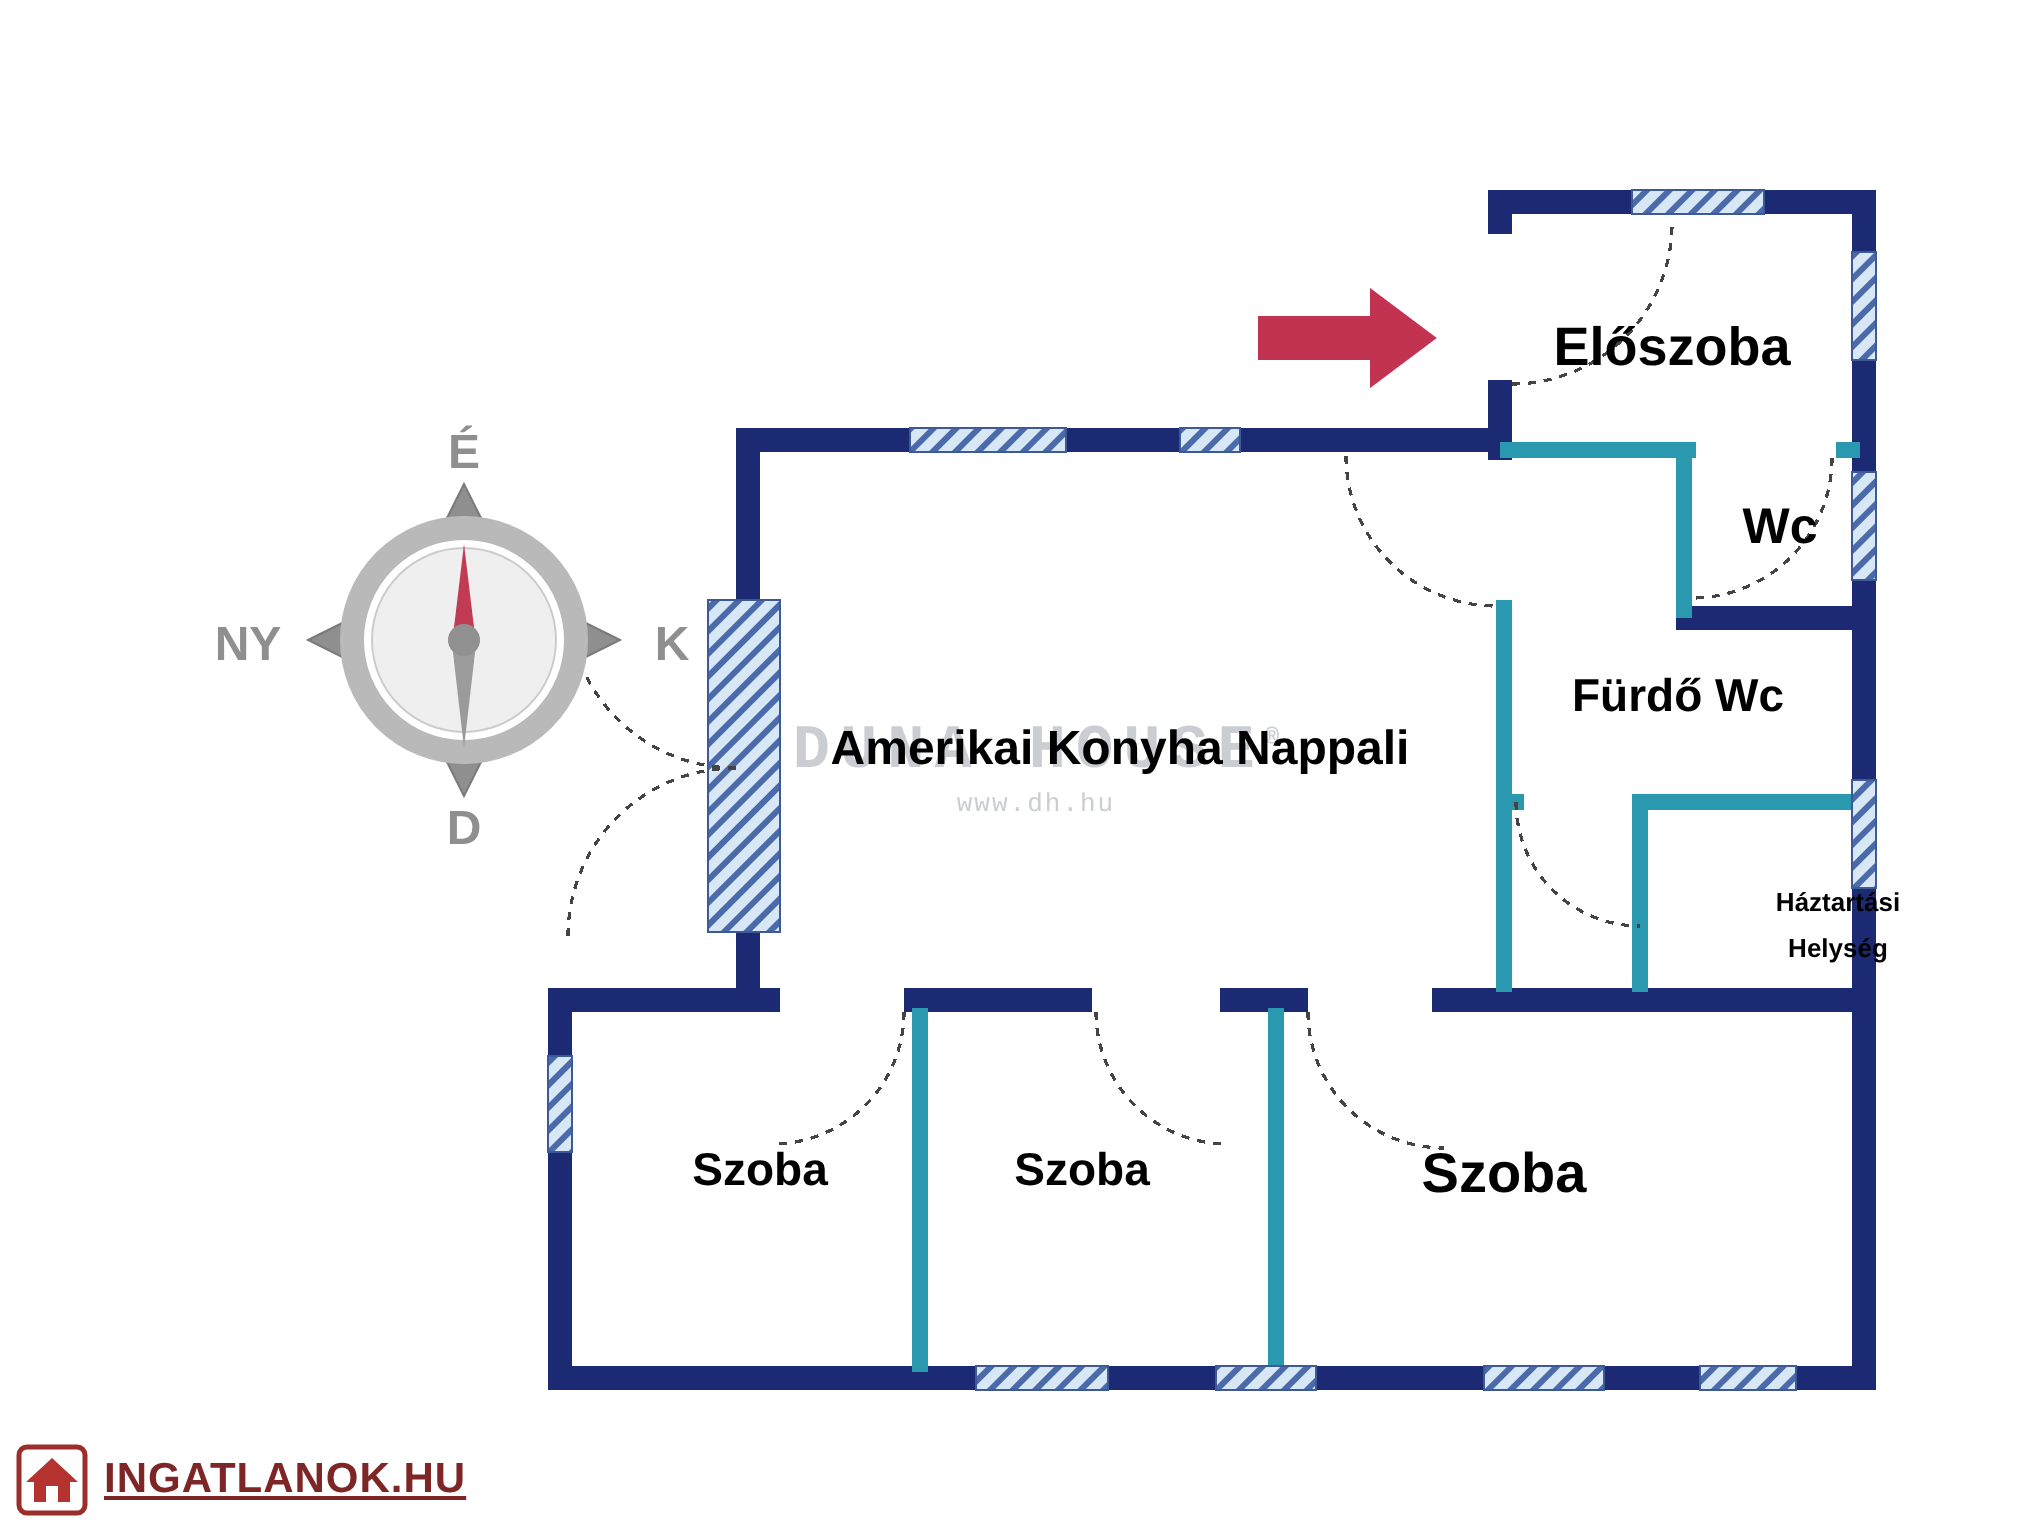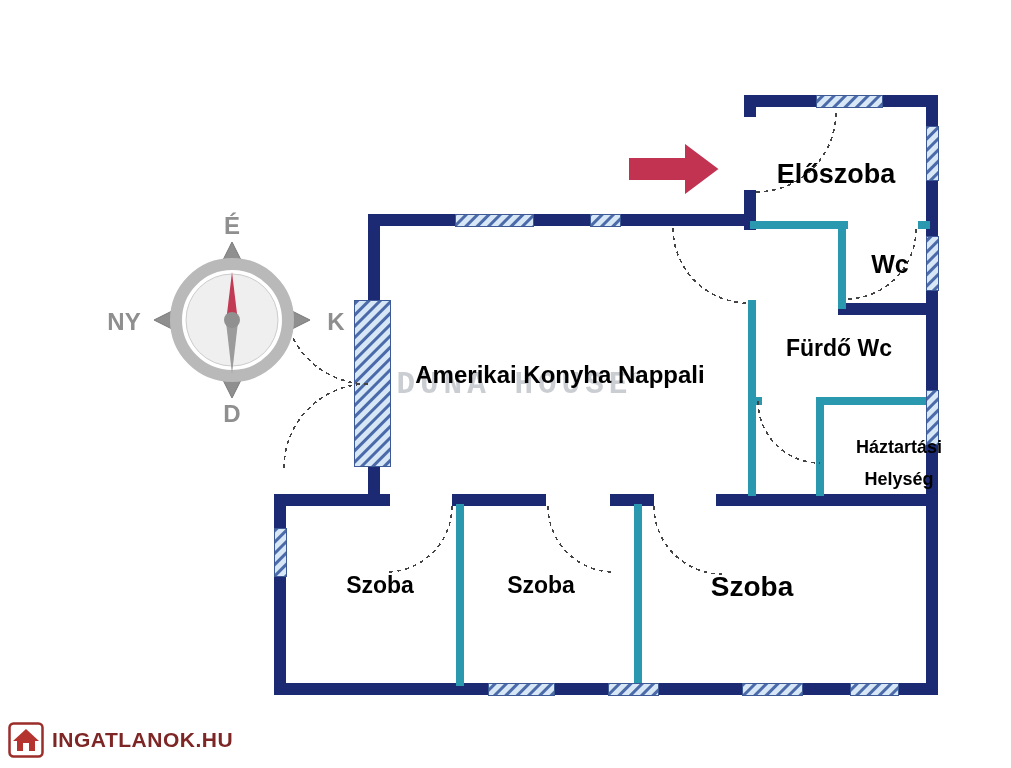"www.dh.hu" span.url { html: none -> <span>www.dh.hu</span> }
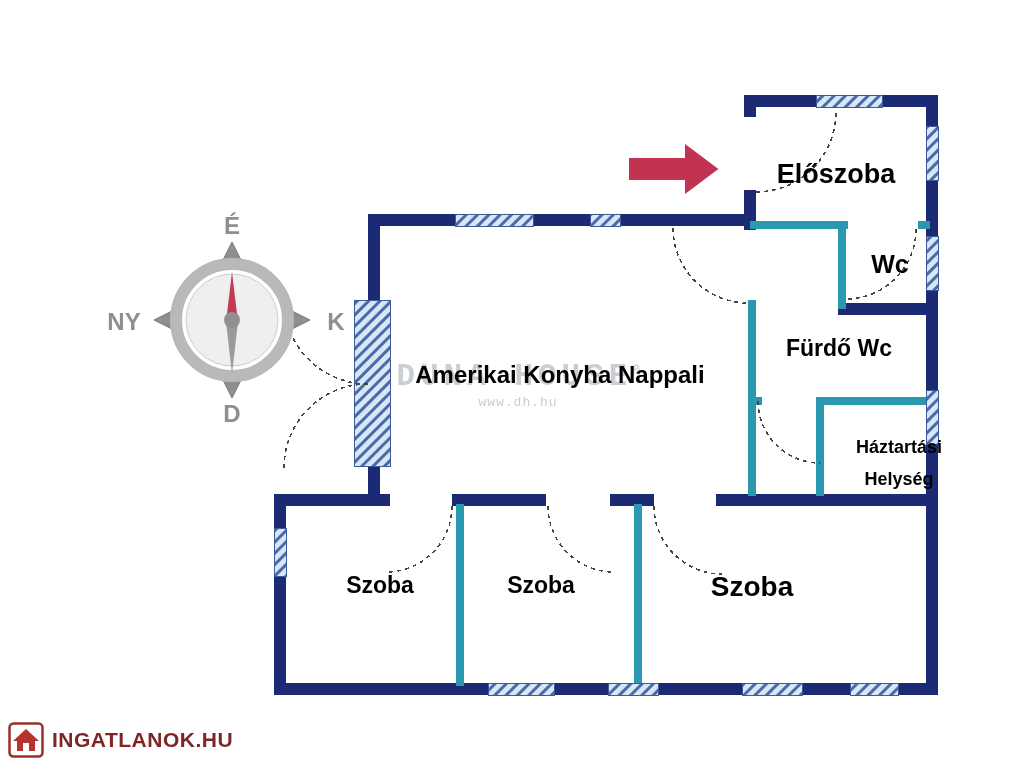"Háztartási" div.room-label { font-size: 18px -> 13px; left: 899px -> 919px }
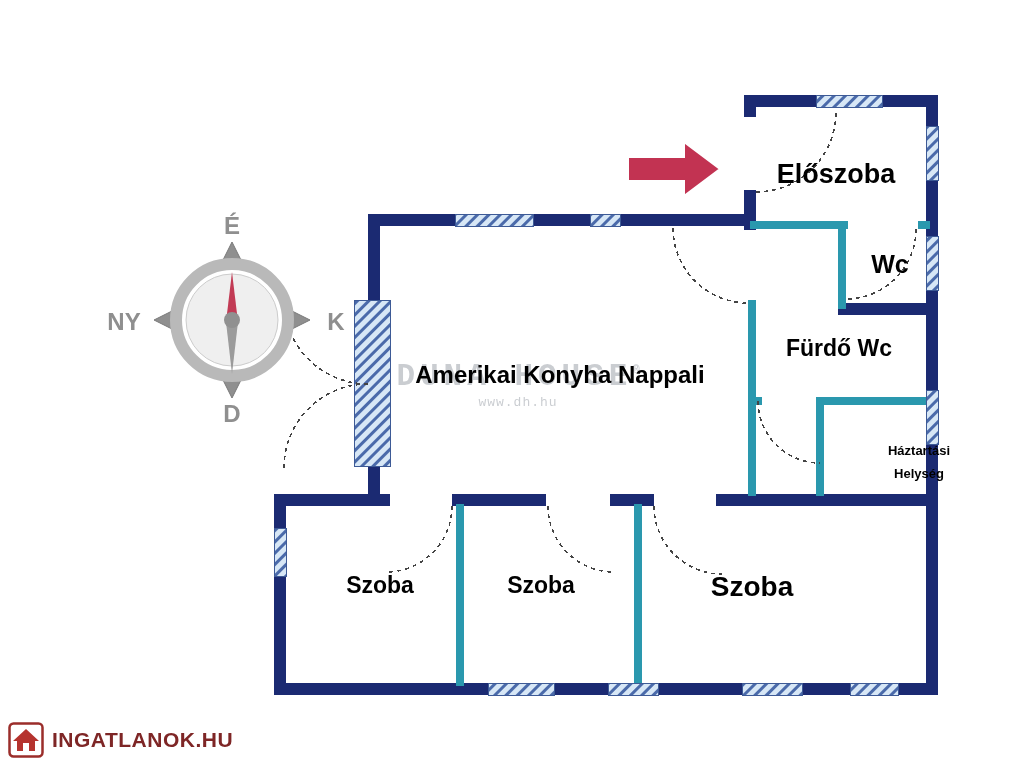"INGATLANOK.HU" .logo-text { text-decoration: none -> underline }
